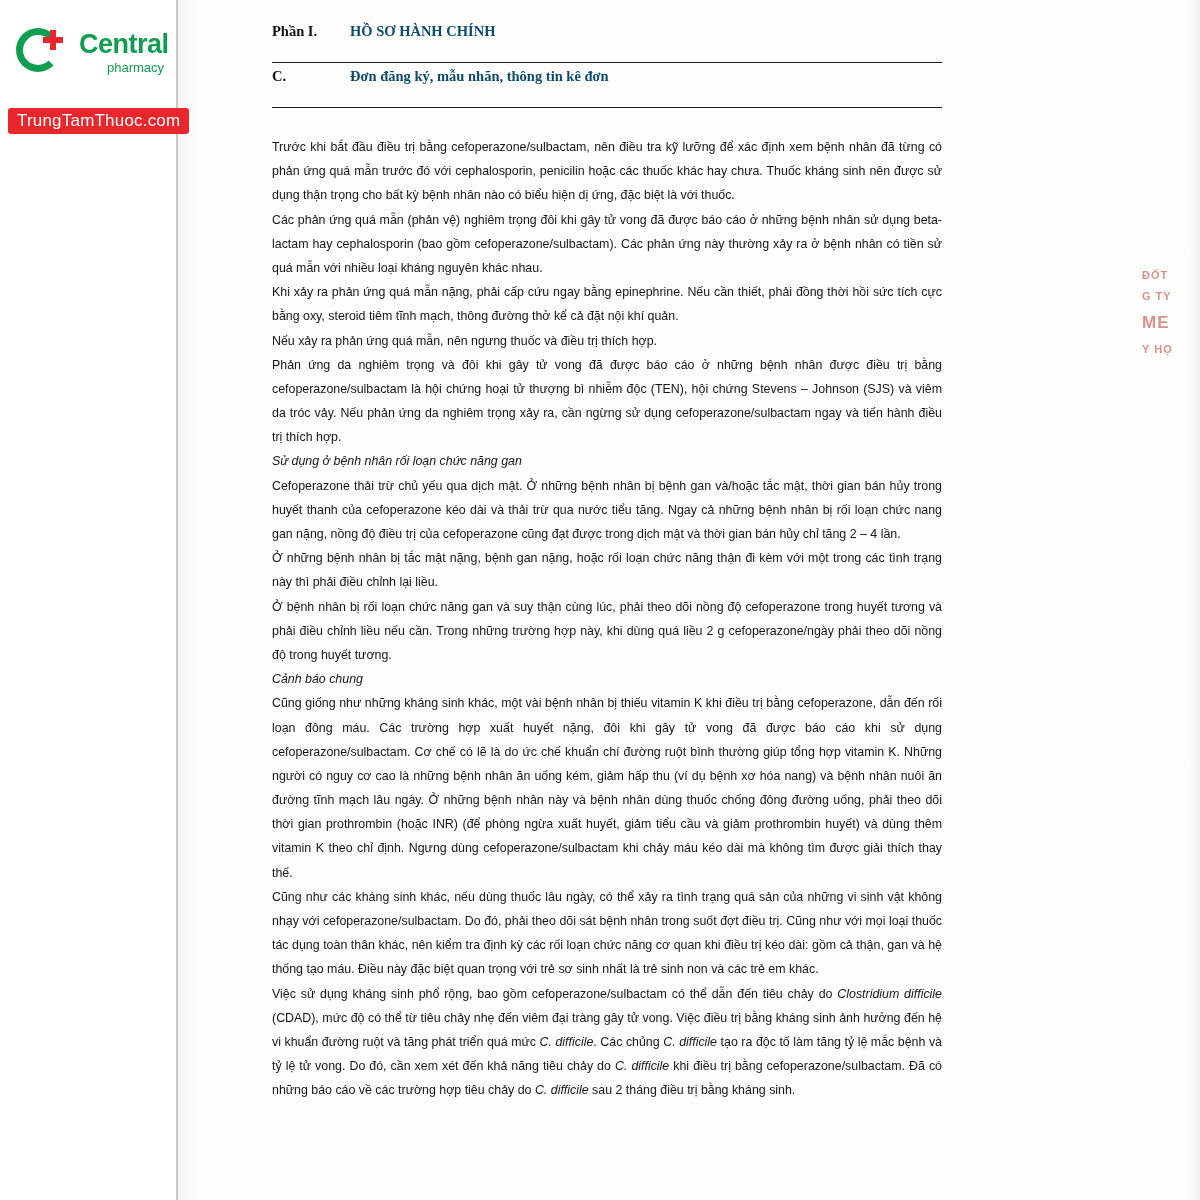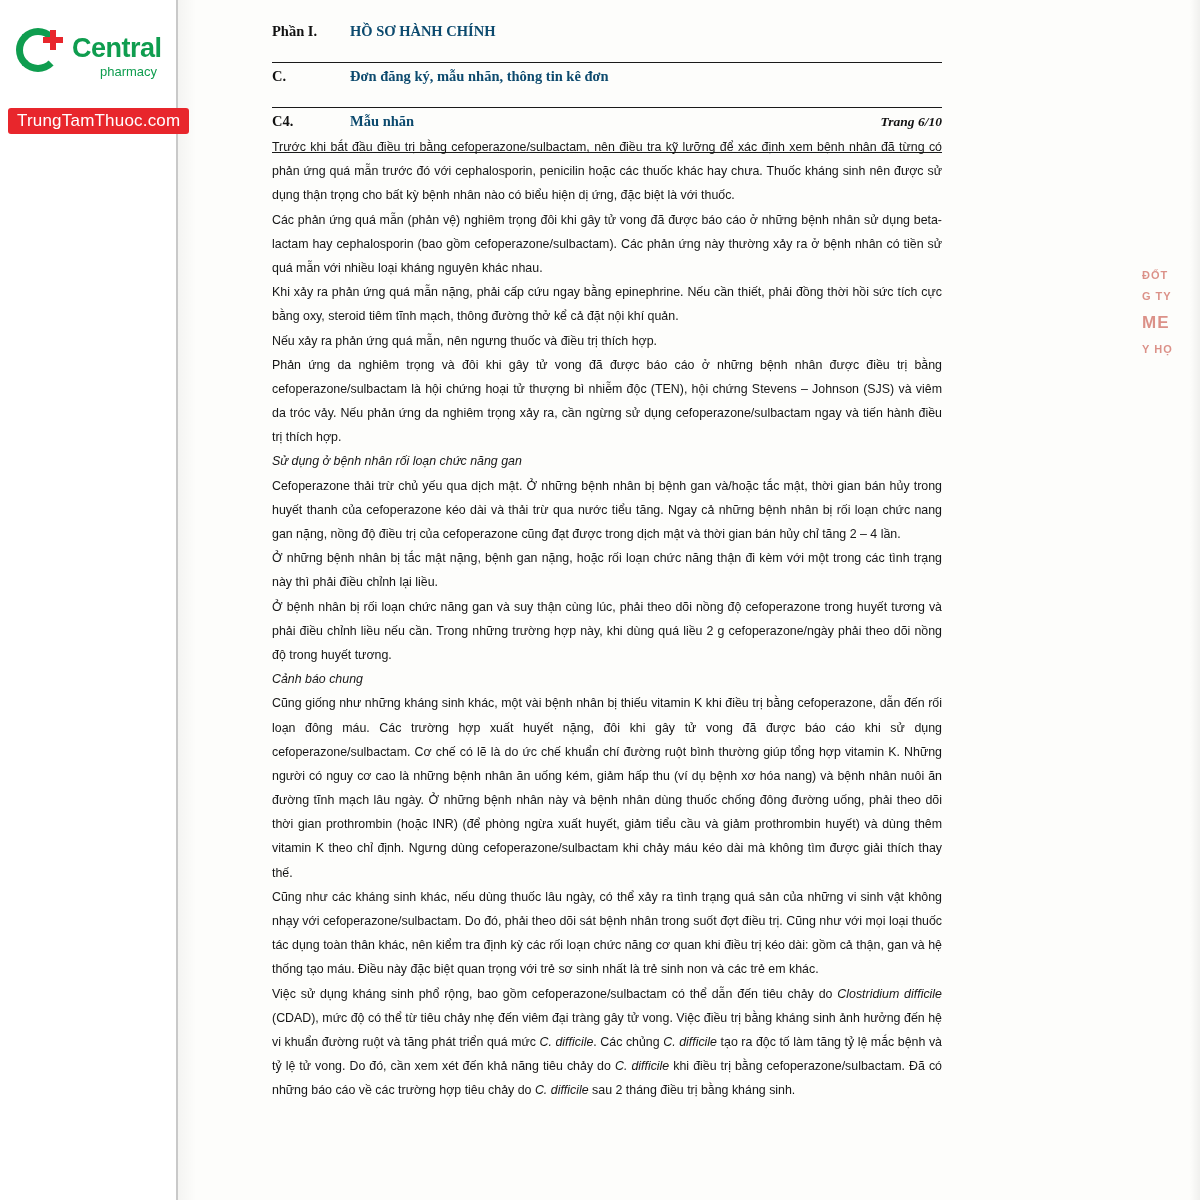"Central" .brand-logo-row { align-items: flex-end -> center; gap: 6px -> 13px }
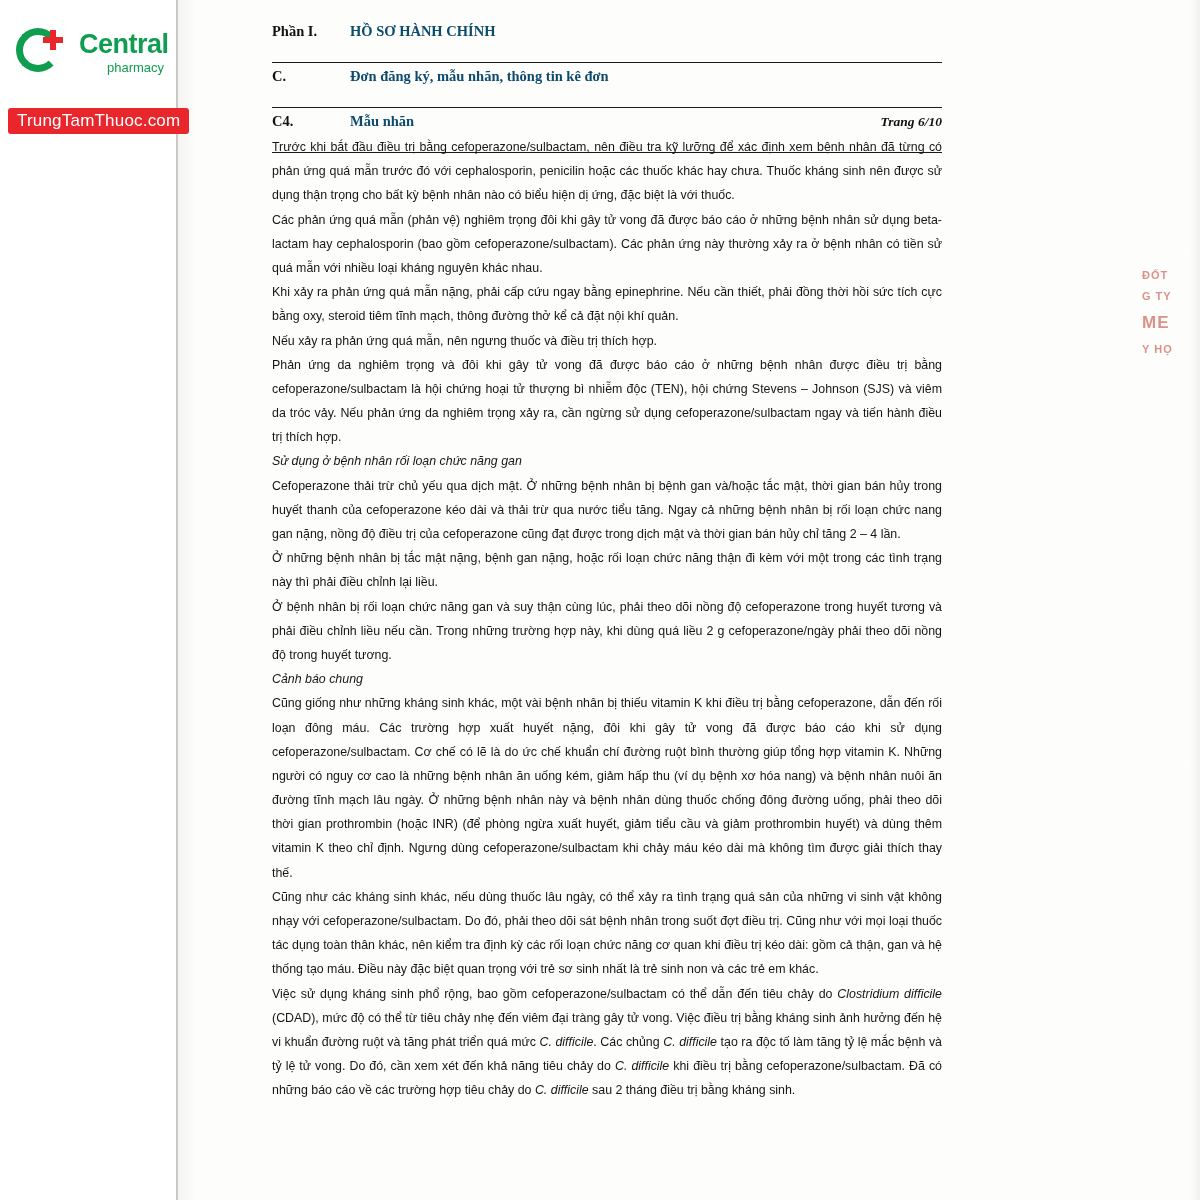"C4." div.hdr-row { html: <div> <div>C4.</div> <div>Mẫu nhãn</div> <div>Trang 6/10</div> </div> -> none }
